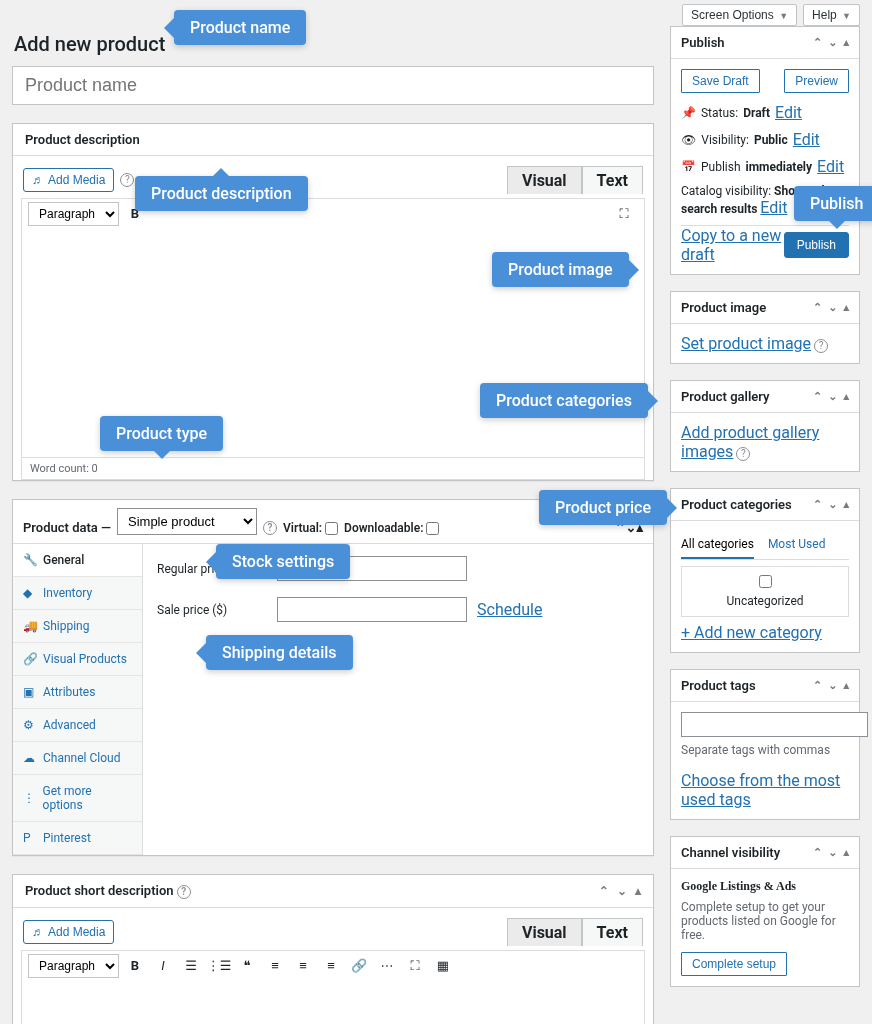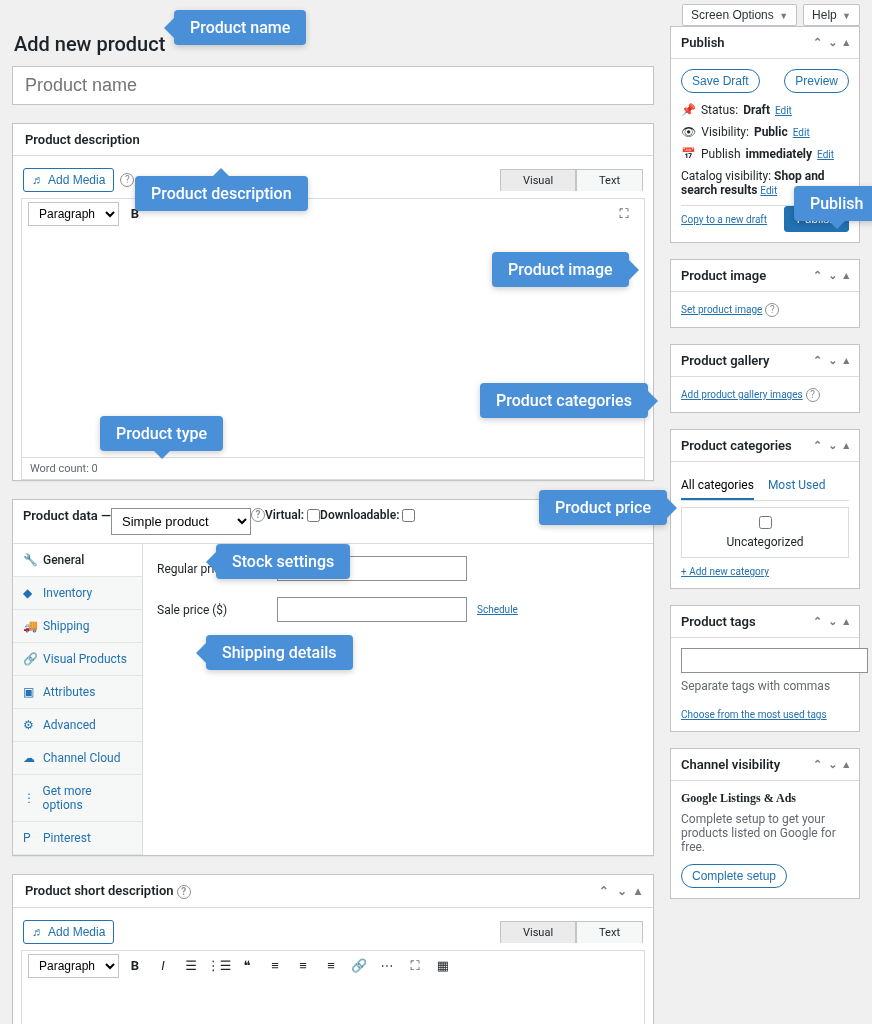"Save Draft" .btn-minor { border-radius: 12px -> 1px }
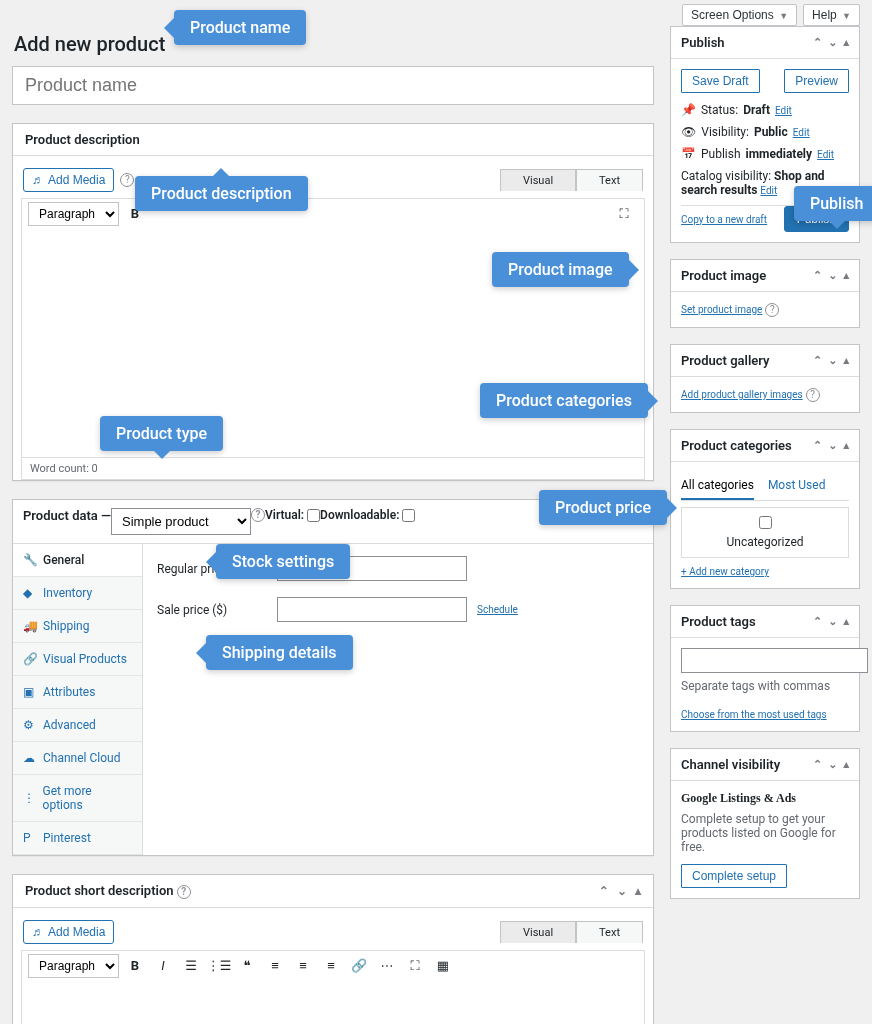"Edit" .link { font-size: 10px -> 16px }
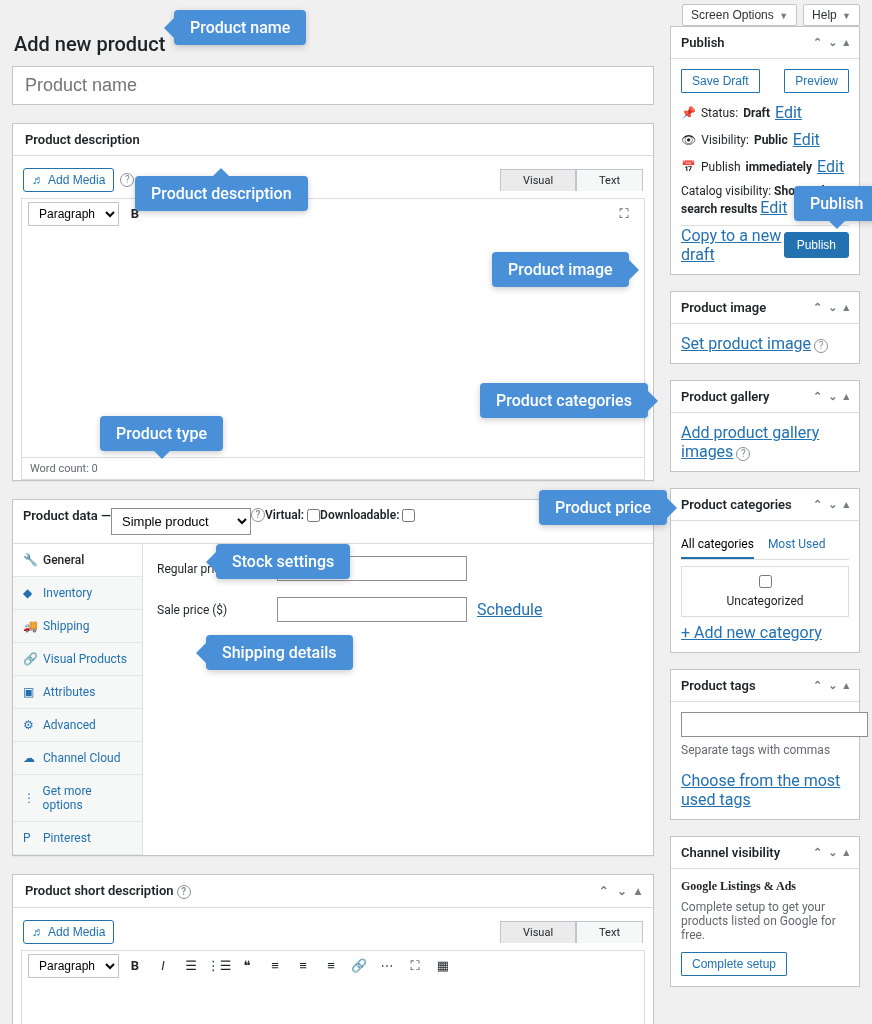"Visual" .editor-tabs .tab { font-size: 11px -> 16px; font-weight: none -> bold; padding: 4px 22px -> 4px 14px }
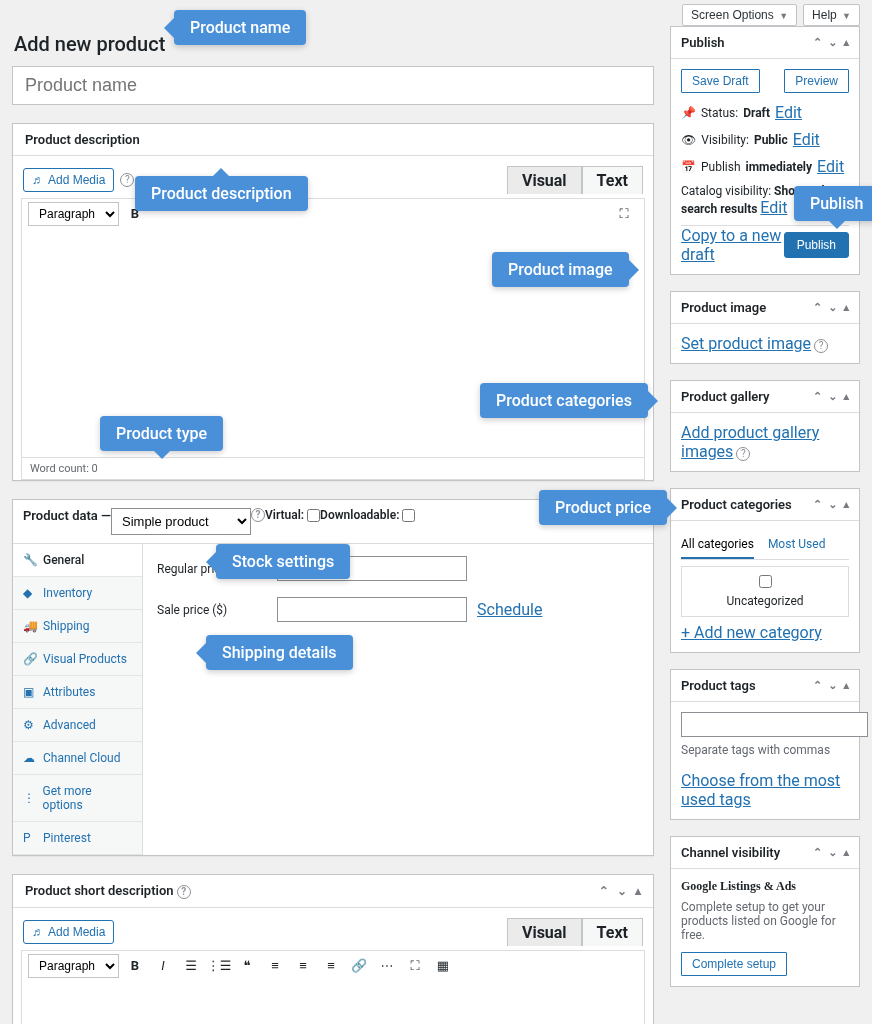"Product data —" .pd-header { align-items: flex-start -> flex-end; gap: none -> 6px }
